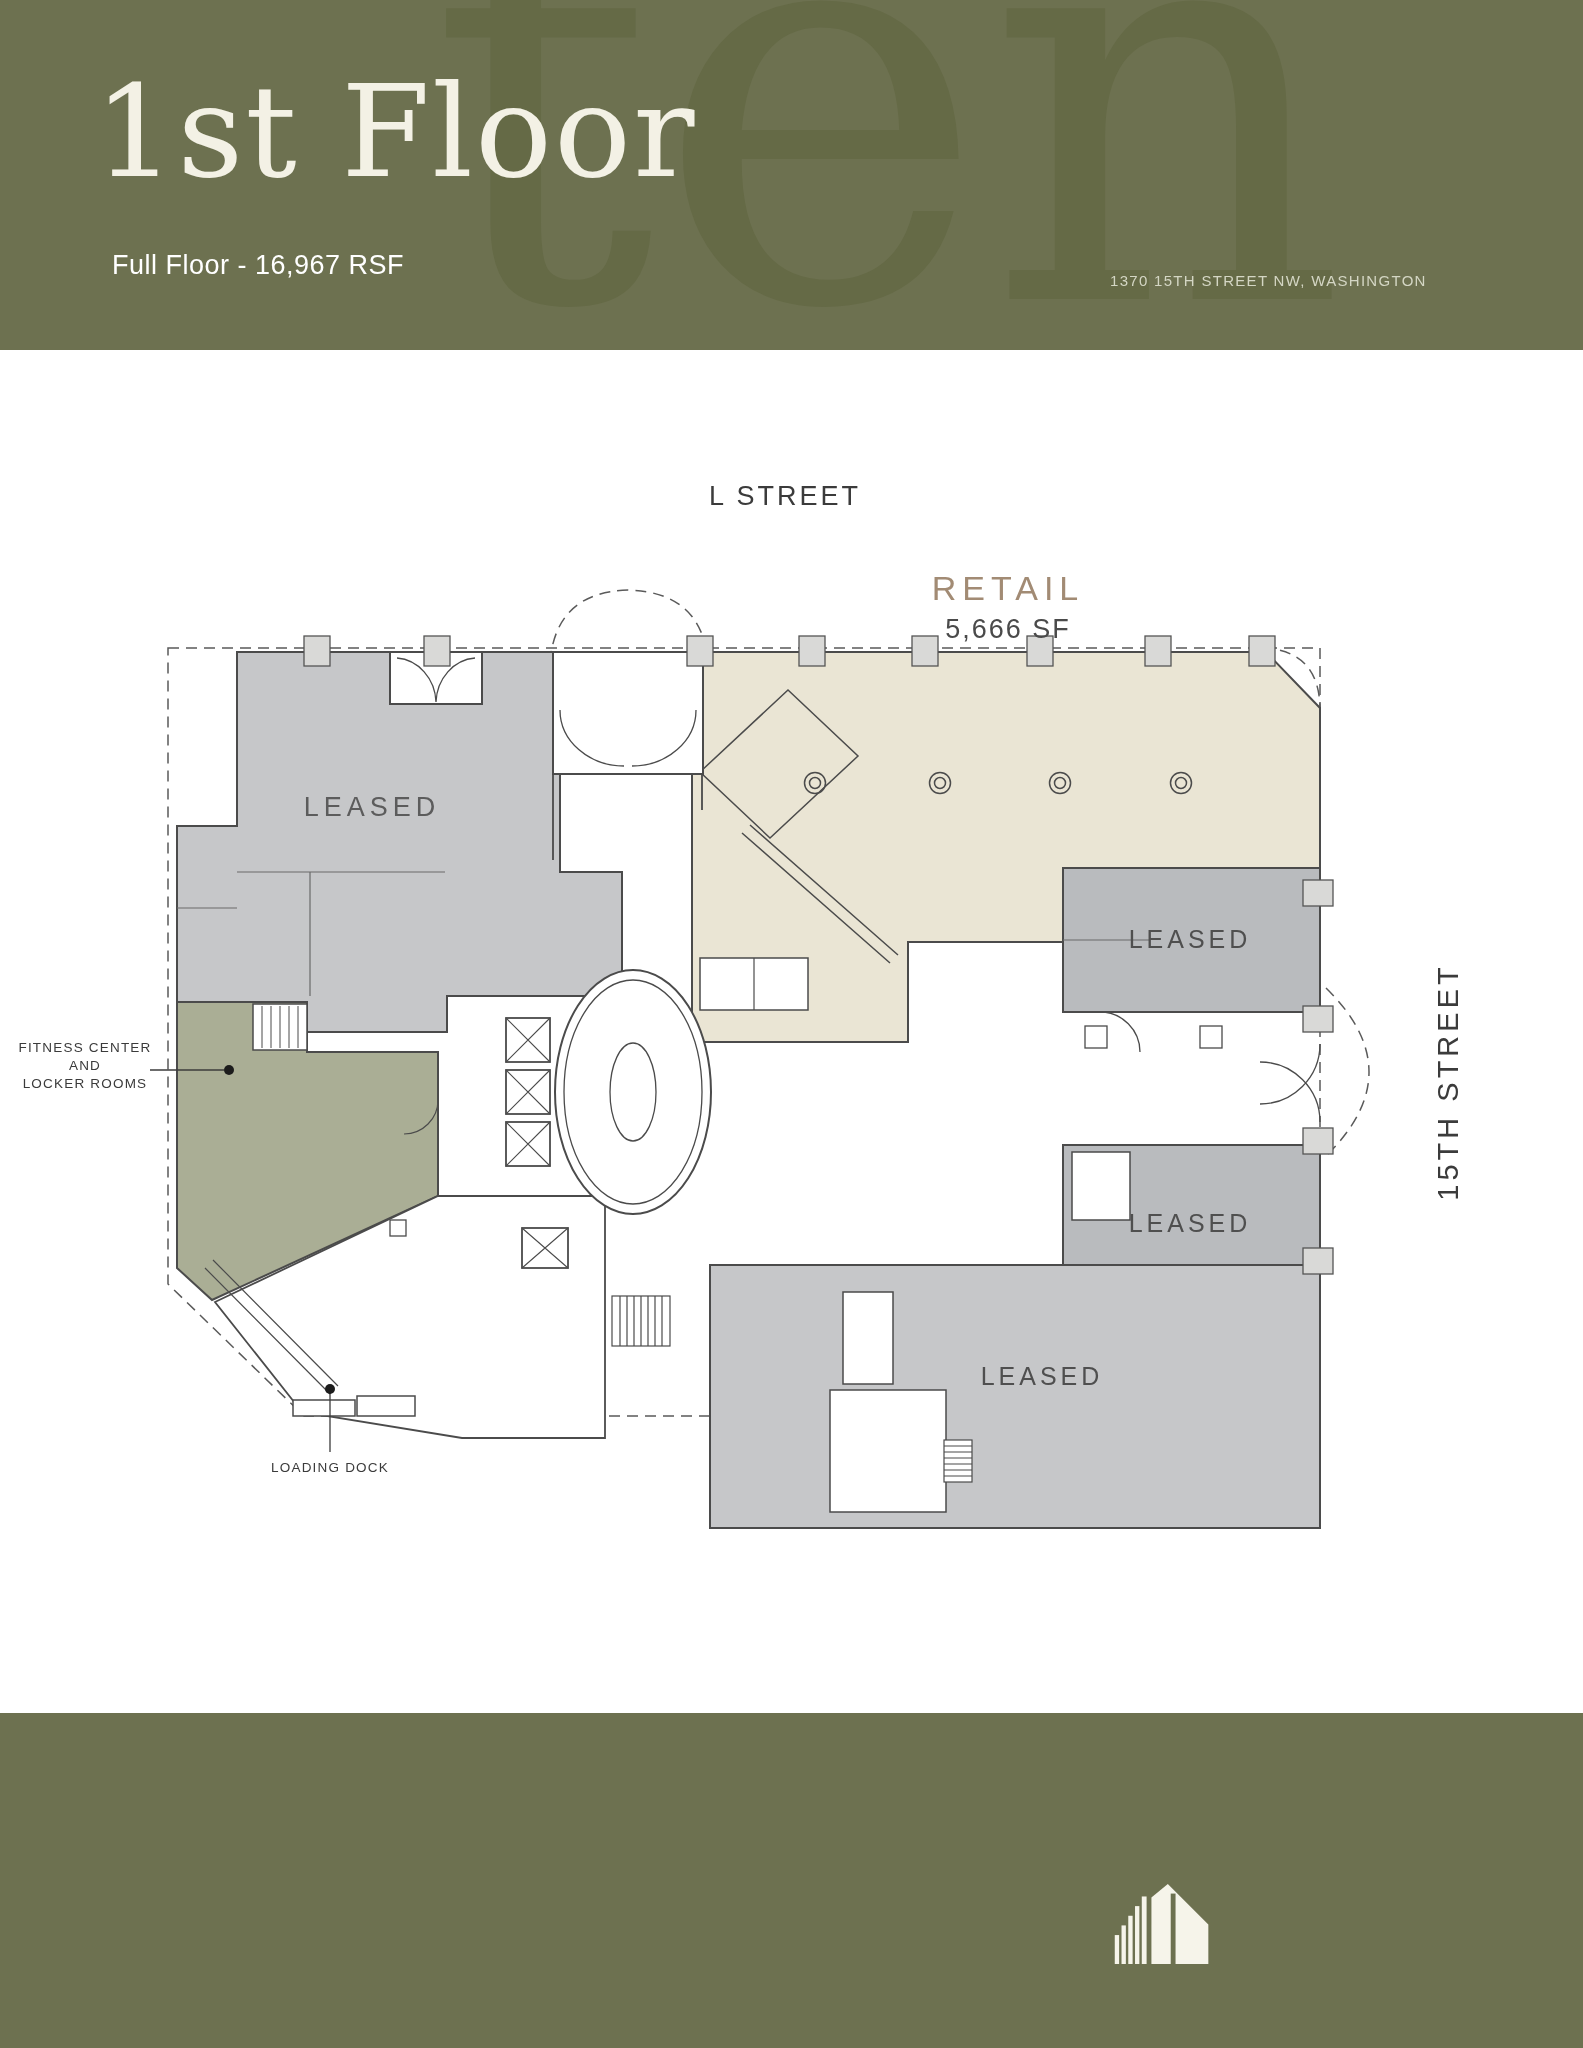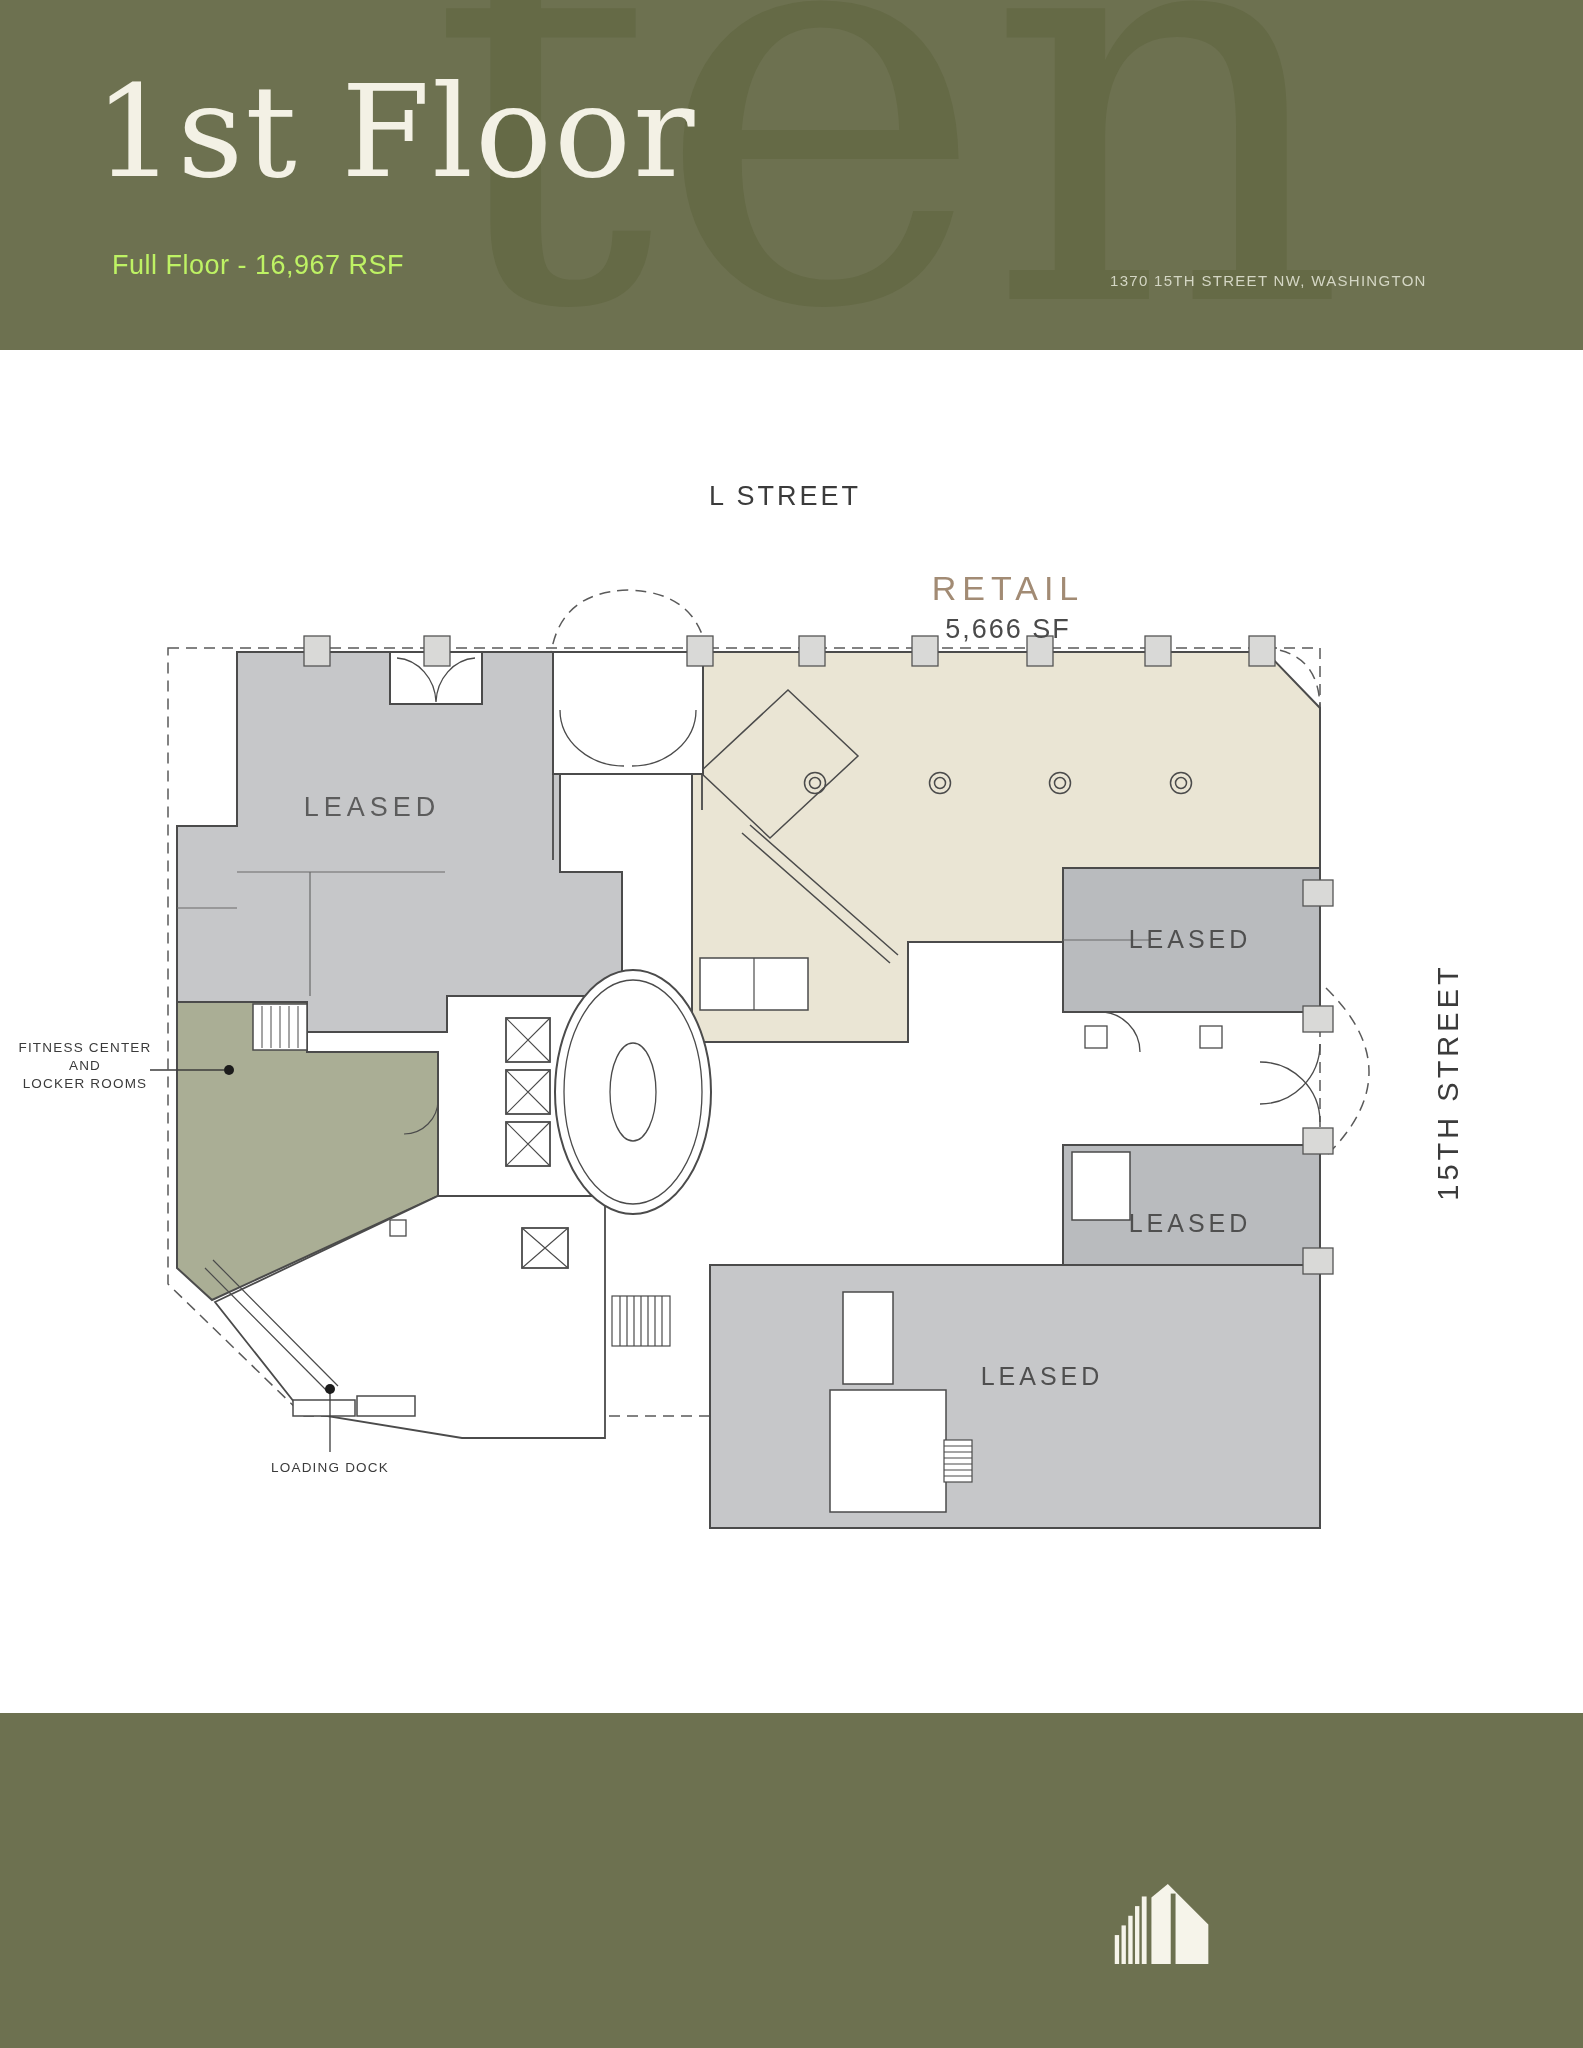"Full Floor - 16,967 RSF" #subtitle { color: #bef264 -> #ffffff }
